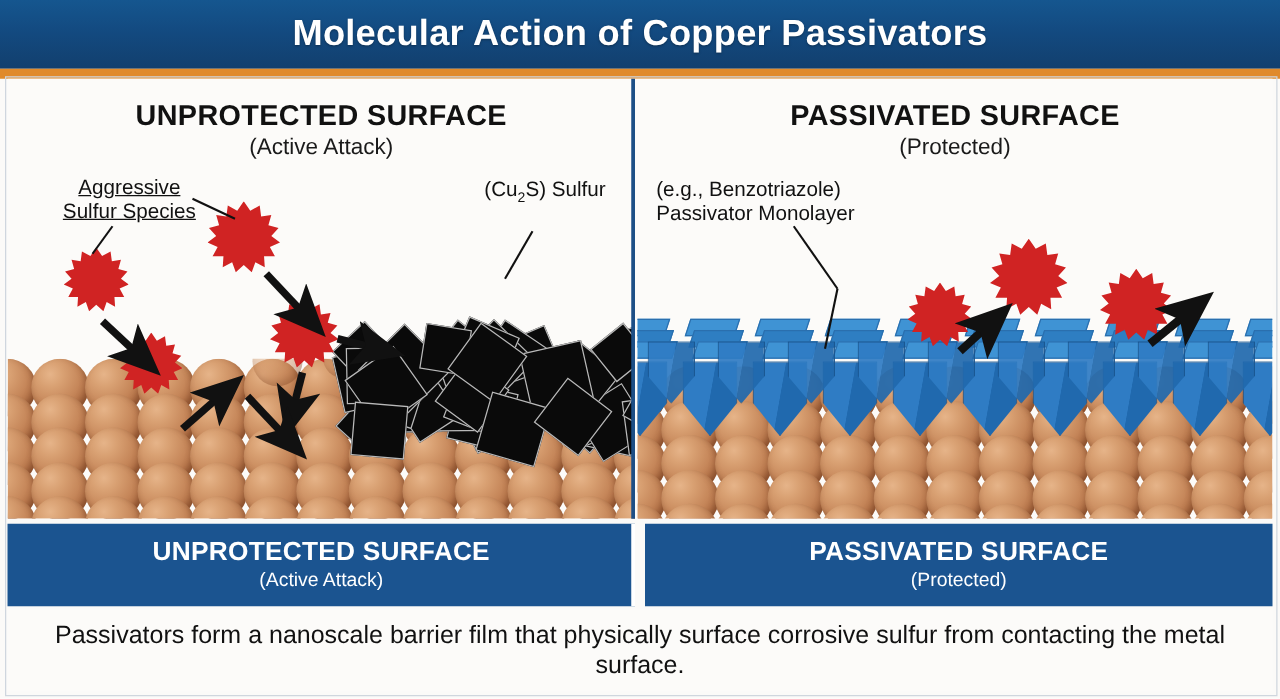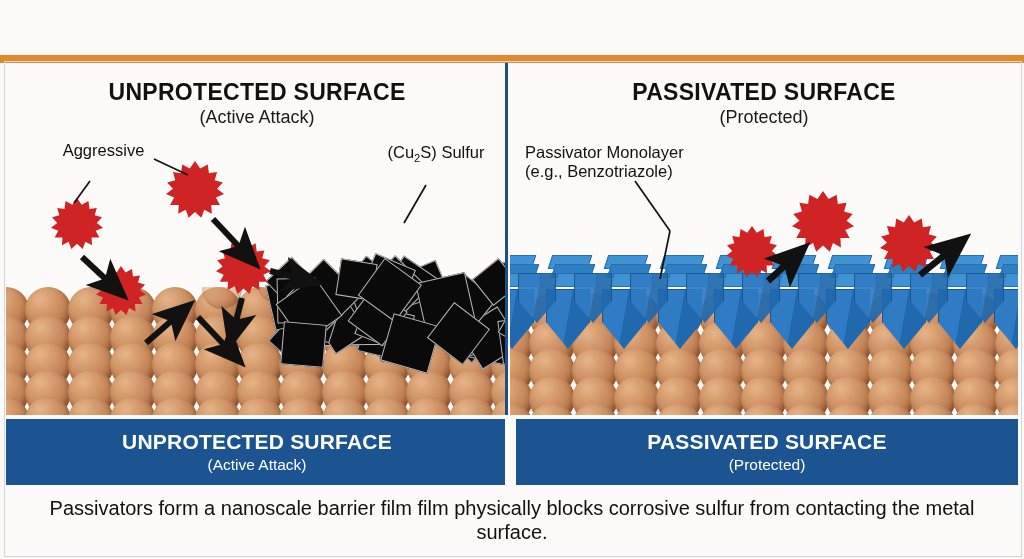"Molecular Action of Copper Passivators" div.title-bar { html: none -> <div> <div>Molecular Action of Copper Passivators</div> </div> }
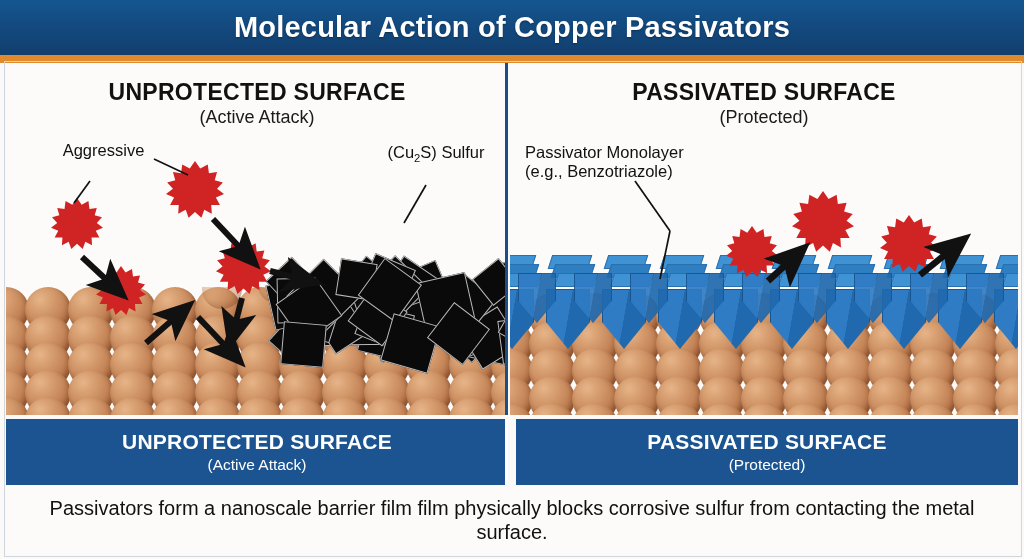"Aggressive" .callout.l-sulfur { text-decoration: none -> underline }
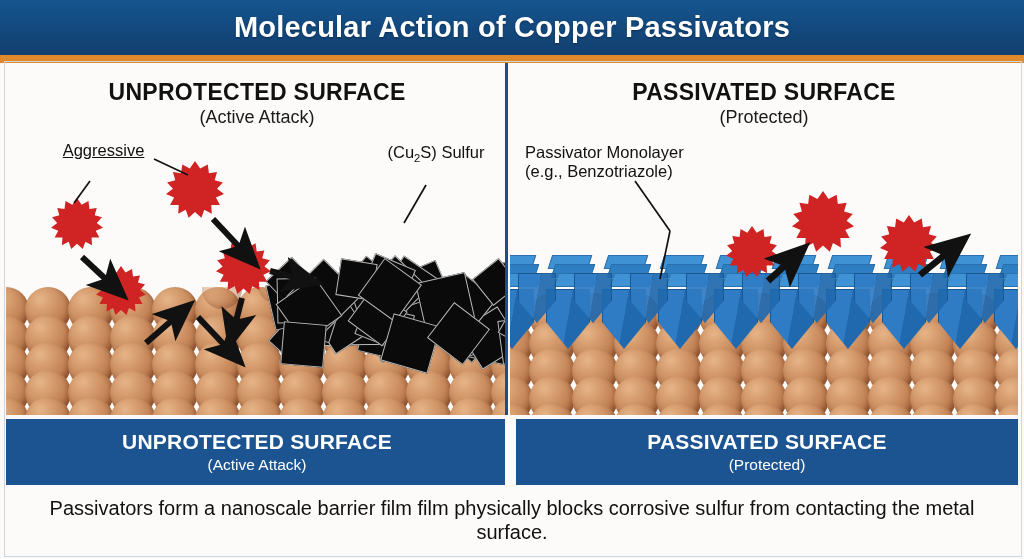"Sulfur Species" div { html: none -> <div>Sulfur Species</div> }
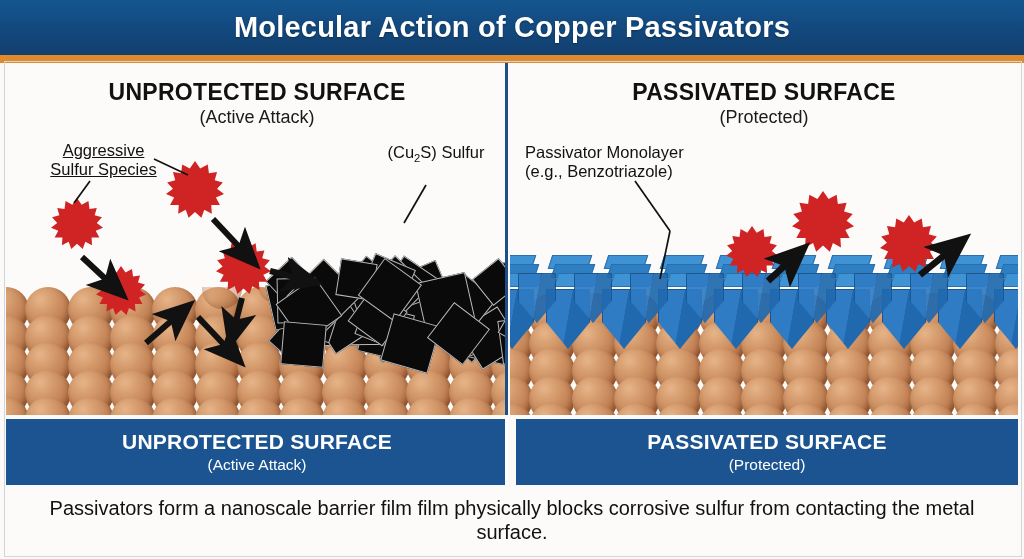"Passivator Monolayer" div { order: before "(e.g., Benzotriazole)" -> after "(e.g., Benzotriazole)" }
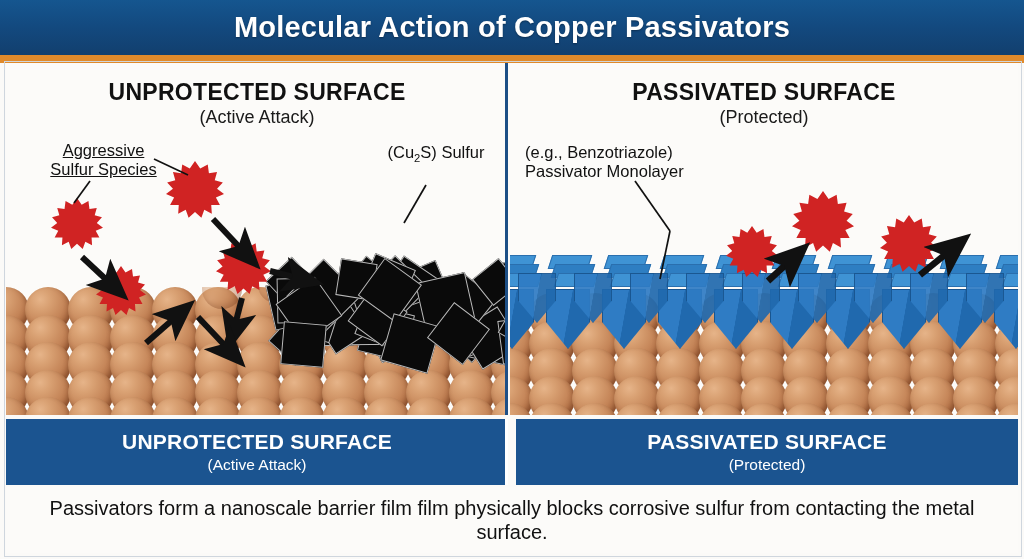"Passivators form a nanoscale barrier" div.txt { text: film physically blocks -> that physically surface }
